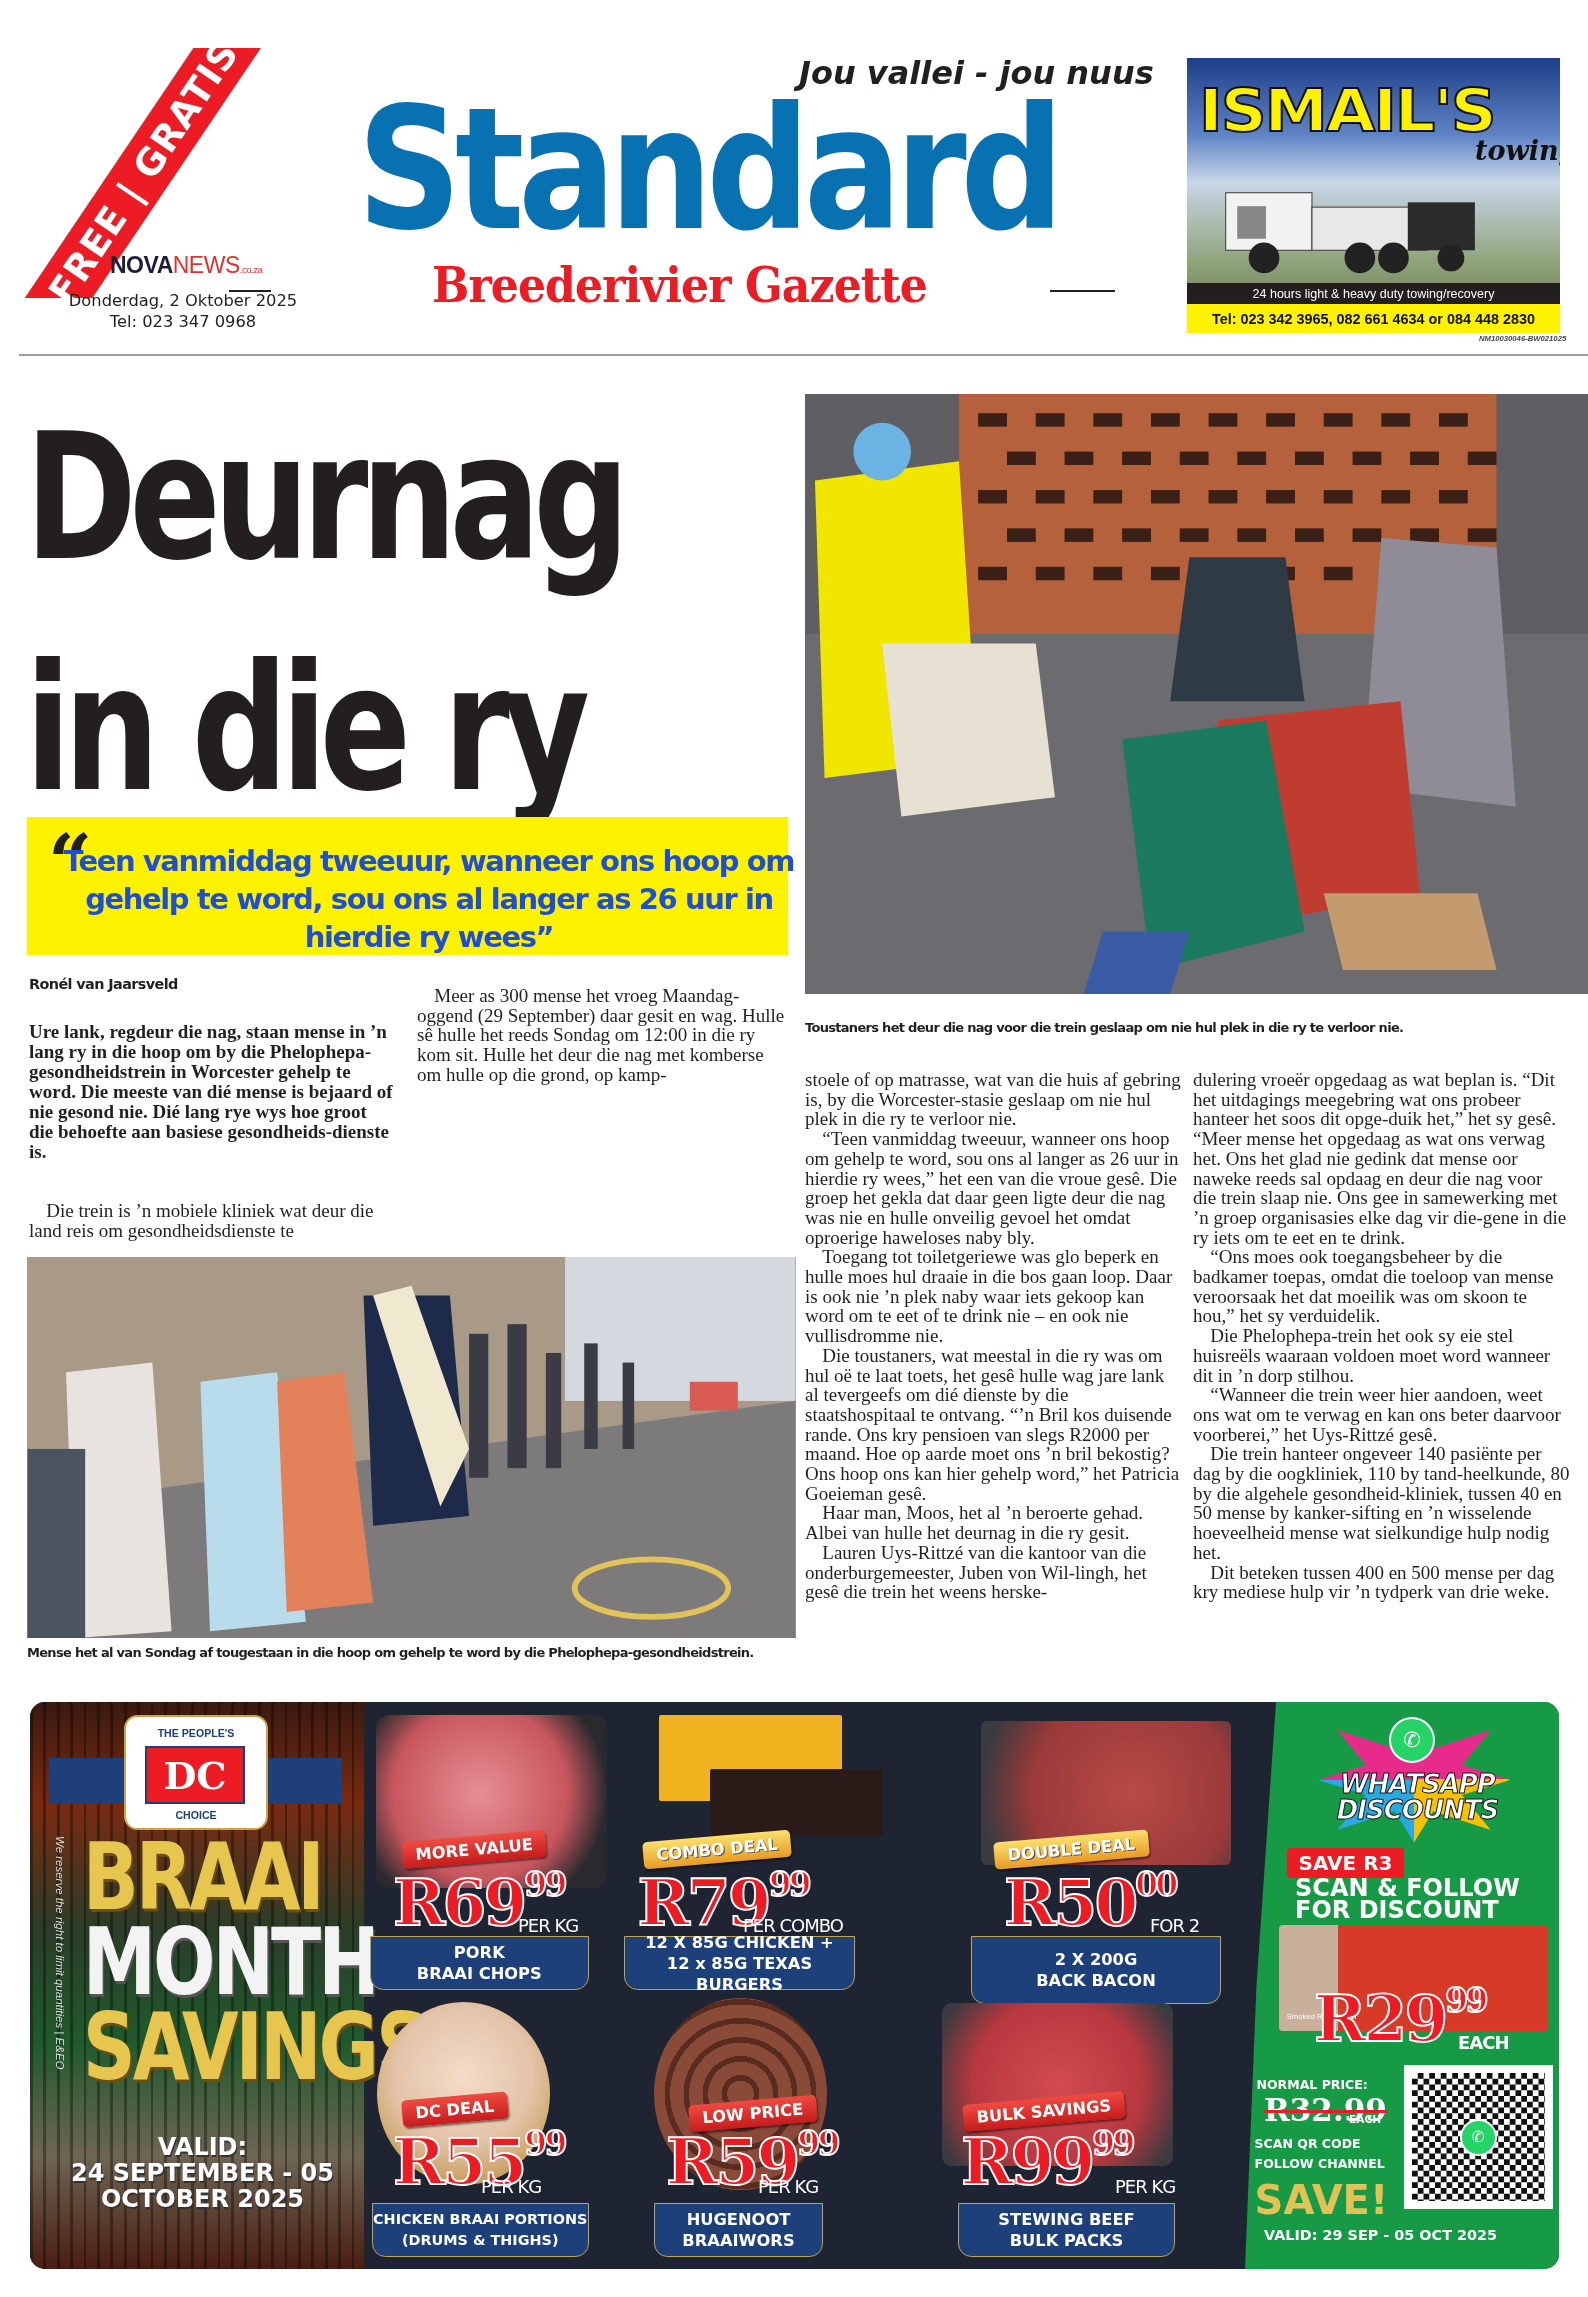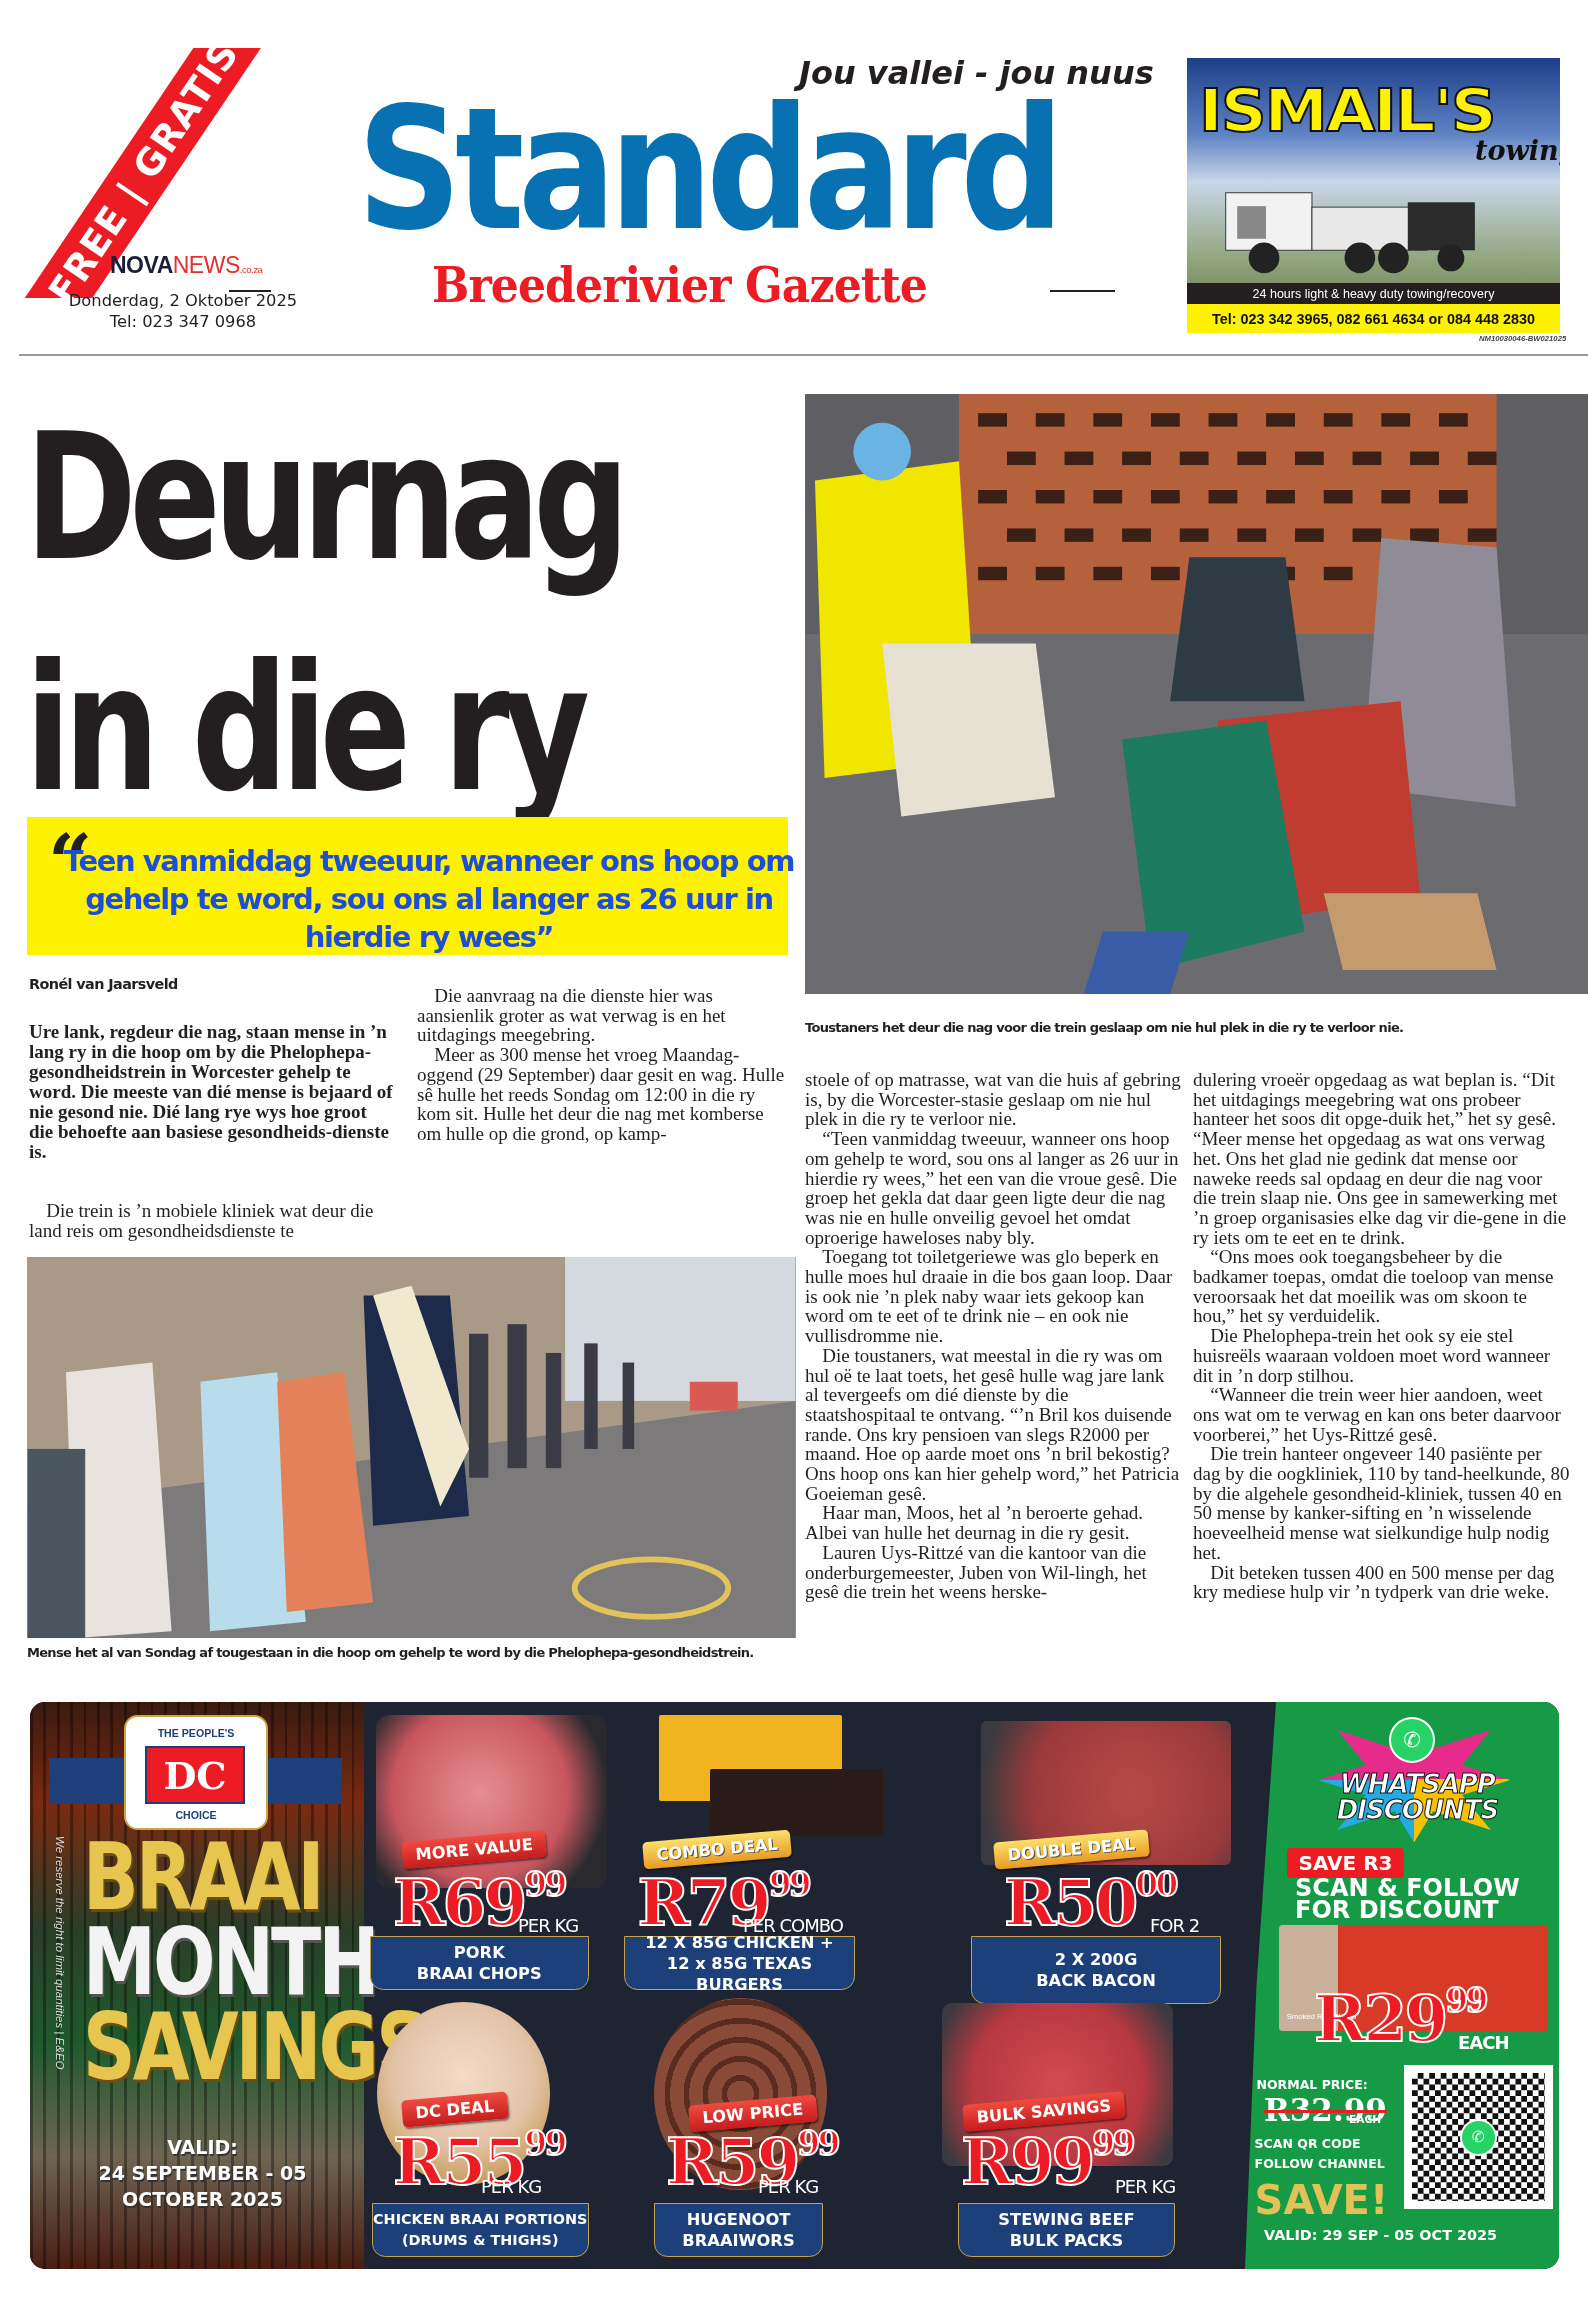"Die aanvraag na die dienste" p { html: <p>Die aanvraag na die dienste hier was aansienlik groter as wat verwag is en het uitdagings meegebring.</p> -> none }
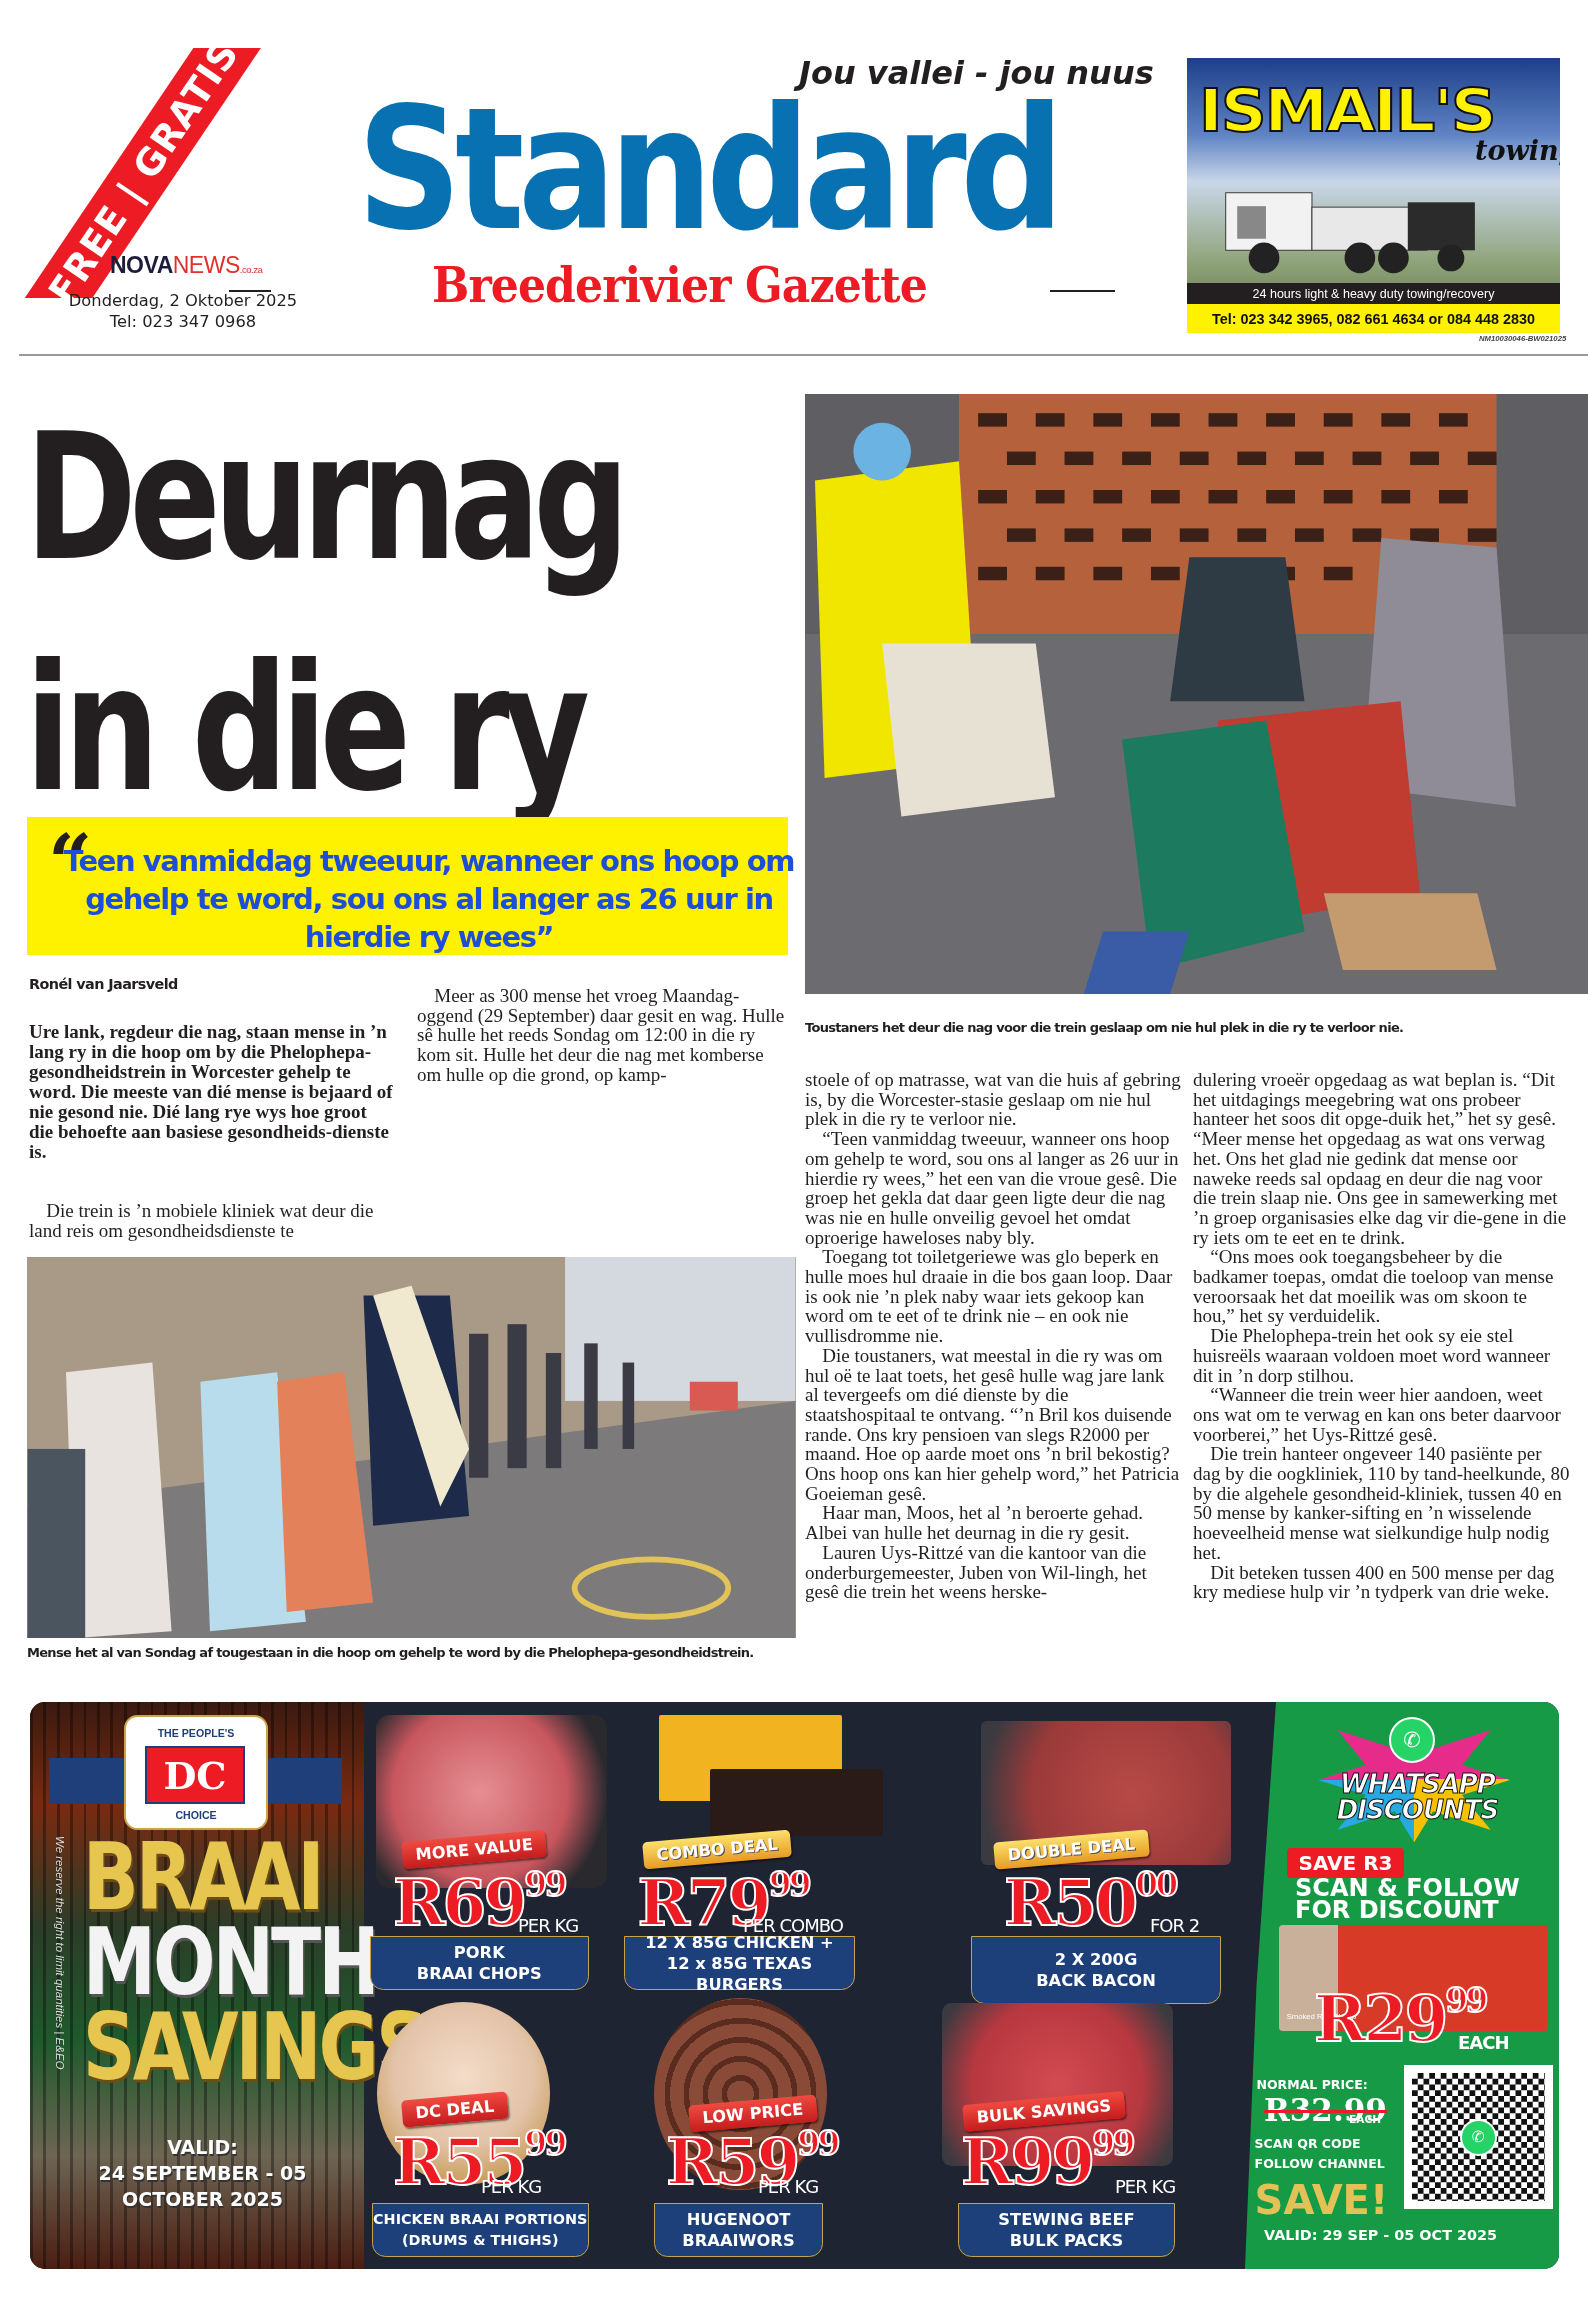"VALID:" .dc-valid { font-size: 19px -> 24px }
